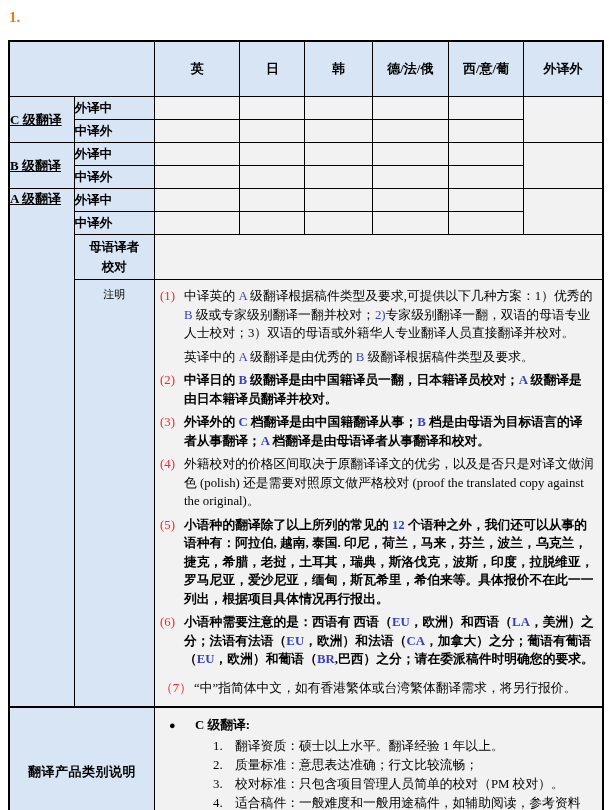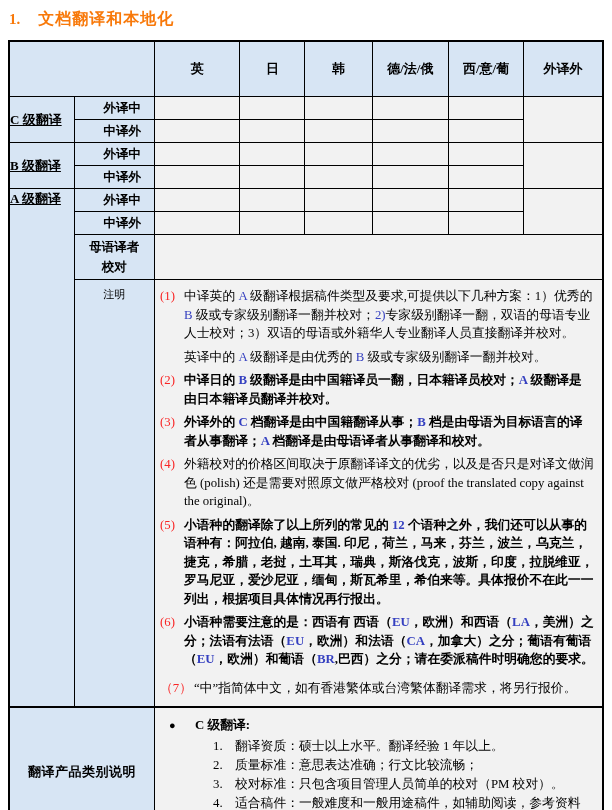"文档翻译和本地化" span.title-text { html: <span>文档翻译和本地化</span> -> none }
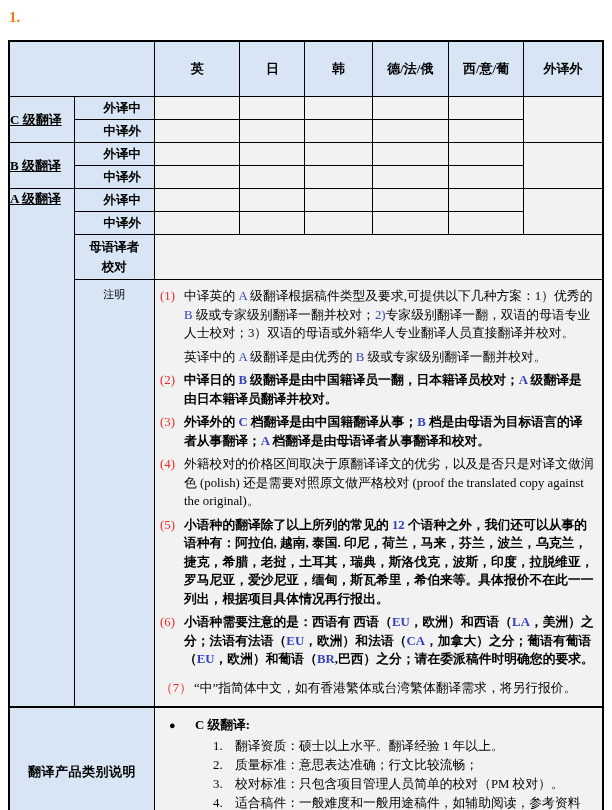"外译中" .dir { padding-left: 16px -> none; text-align: center -> none }
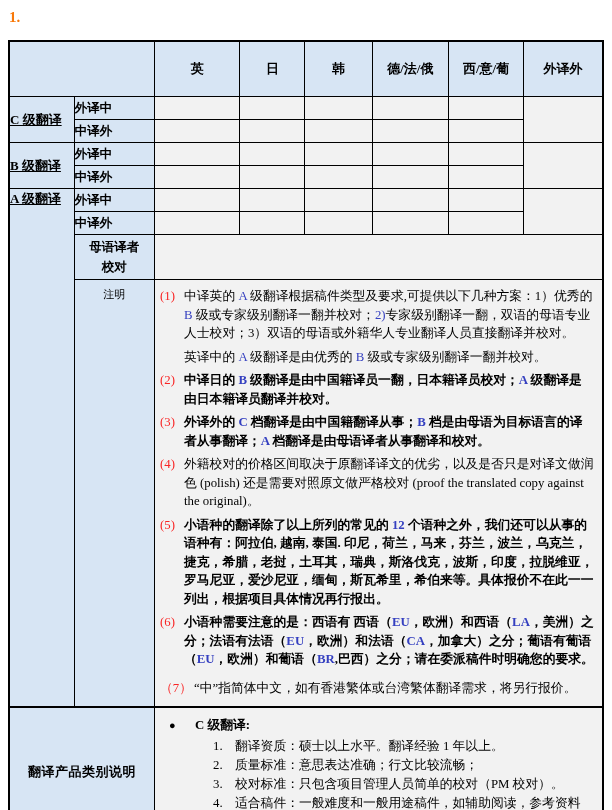"级或专家级别翻译一翻并校对。" span { text: 或专家级别翻译一翻并校对 -> 翻译根据稿件类型及要求 }
